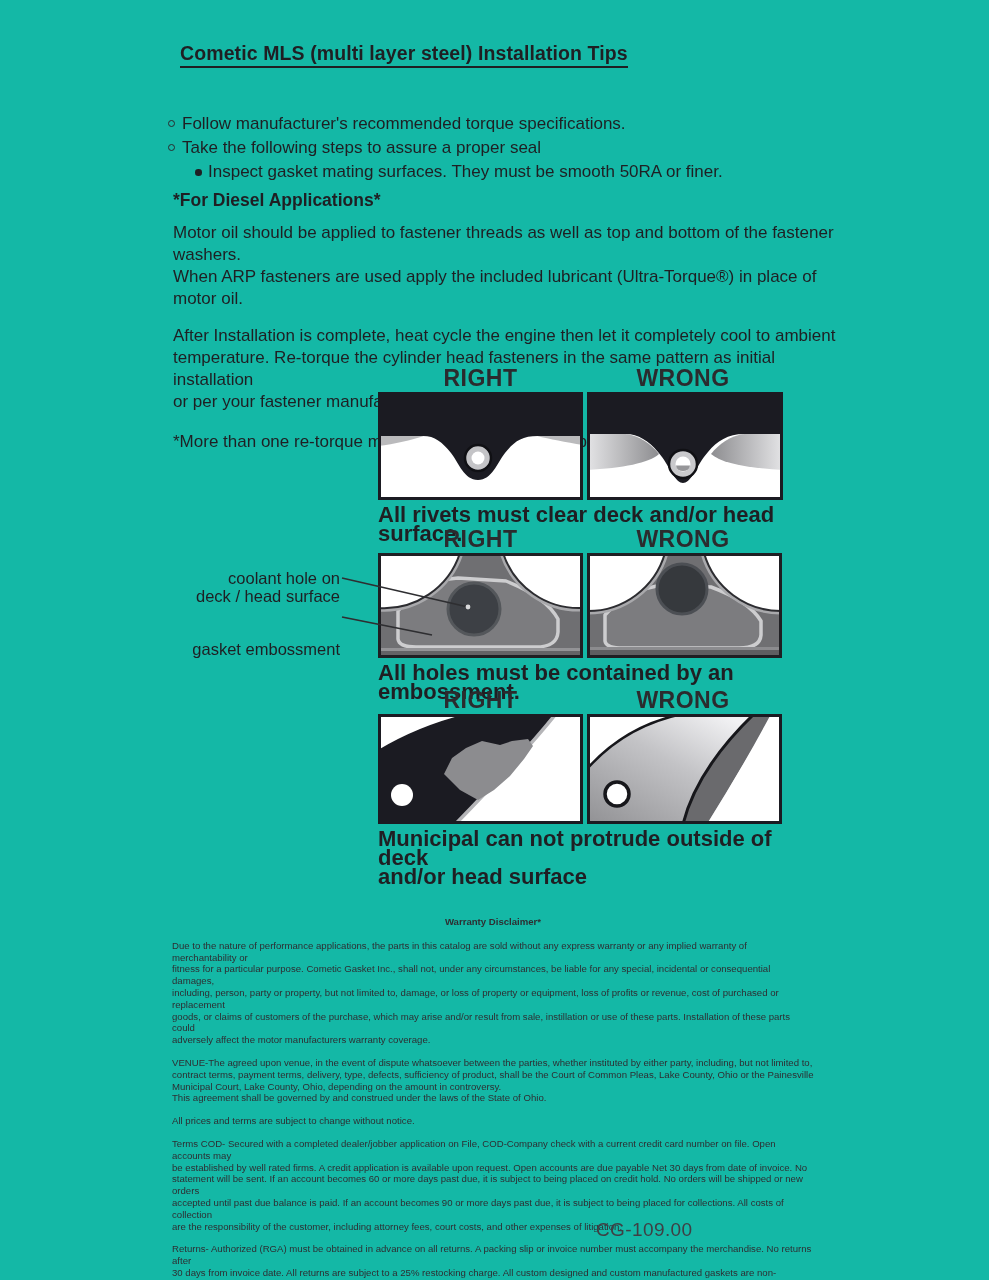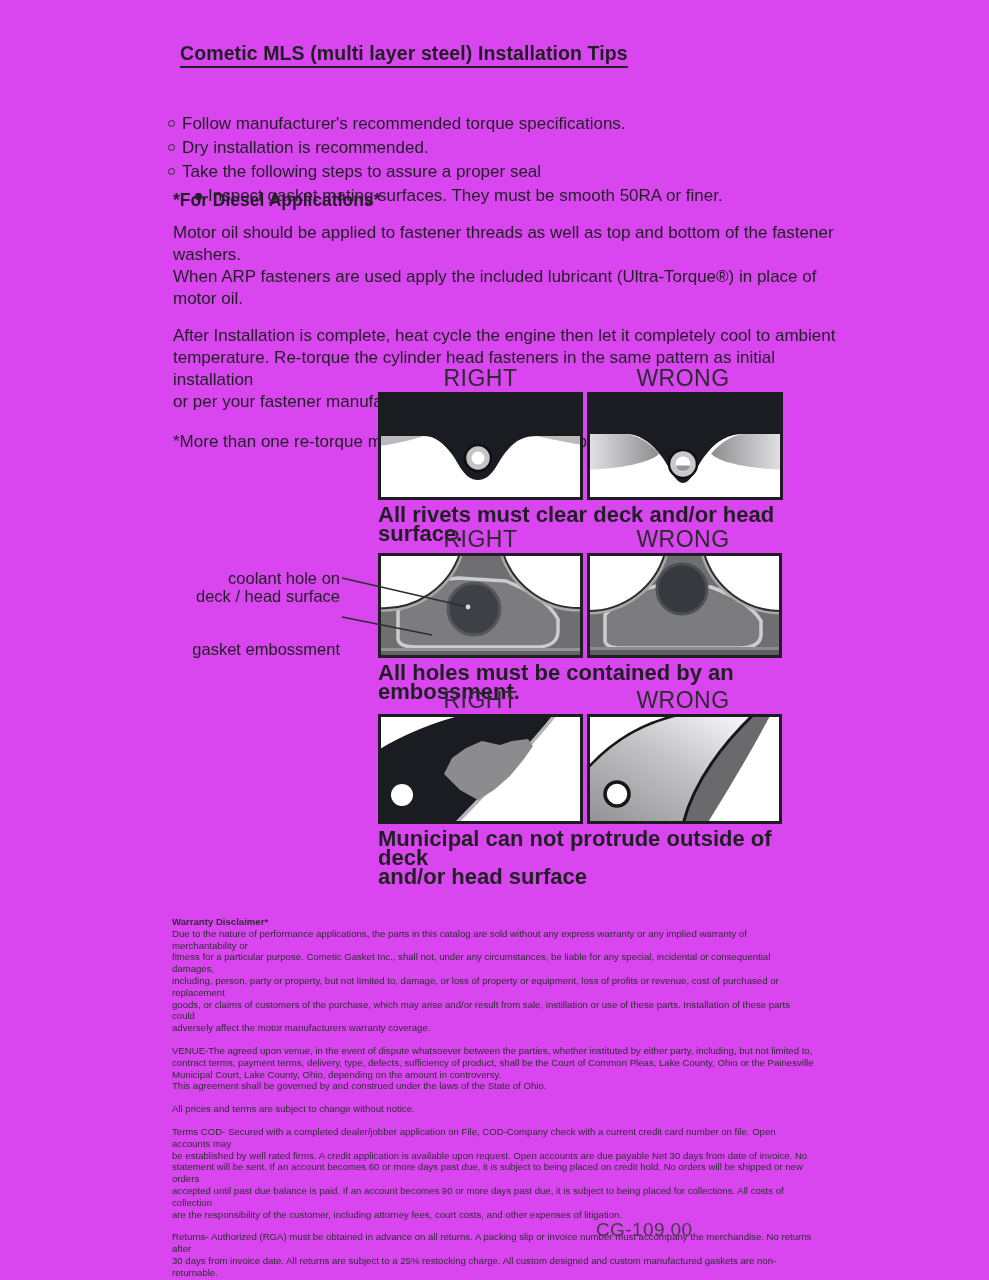"Cometic MLS (multi layer steel)" .page { background: #d946ef -> #14b8a6 }
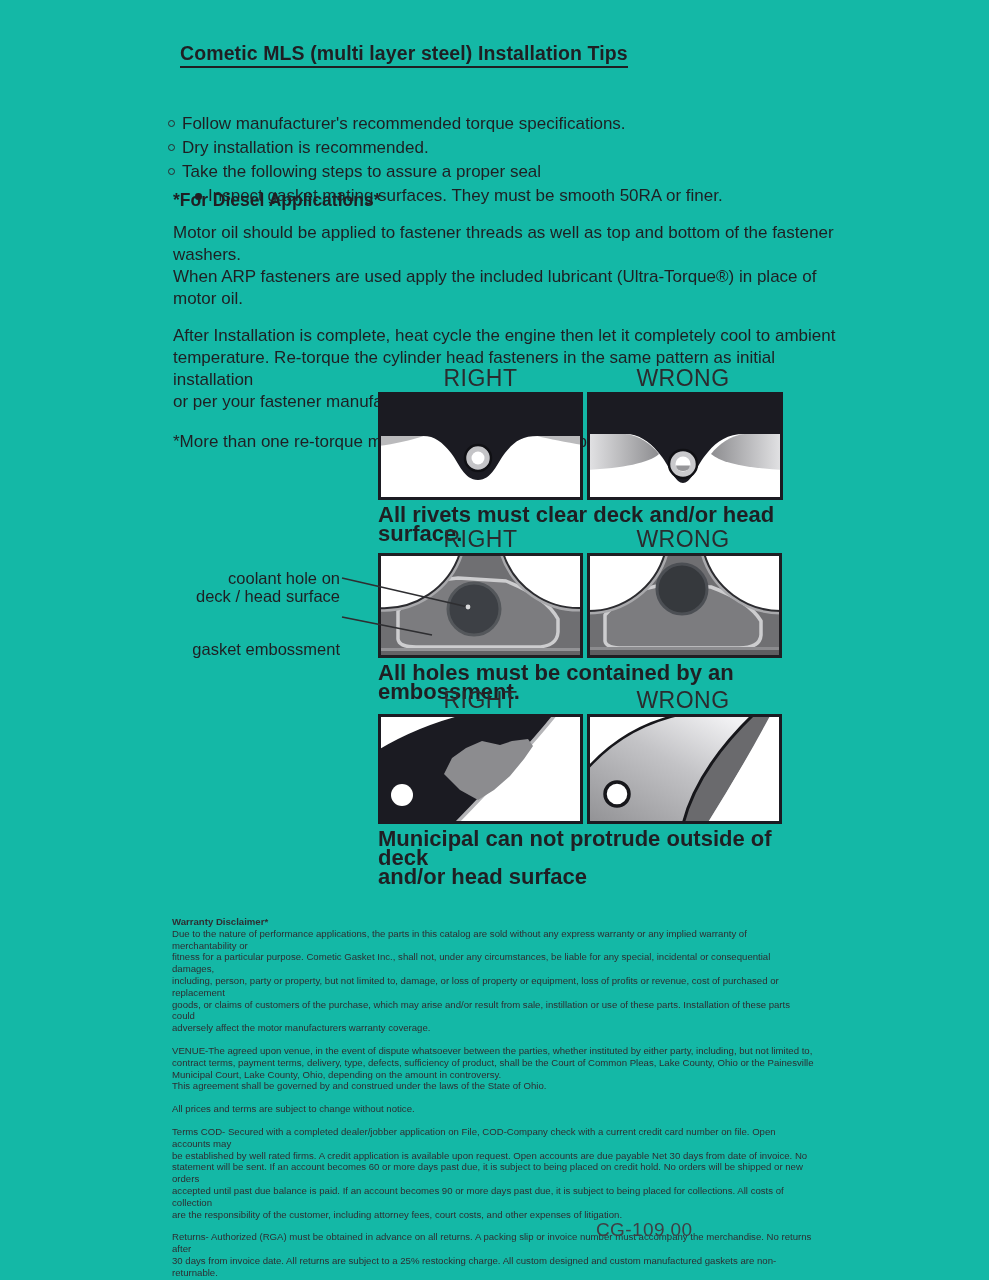"Dry installation is recommended." li.l1 { html: <li>Dry installation is recommended.</li> -> none }
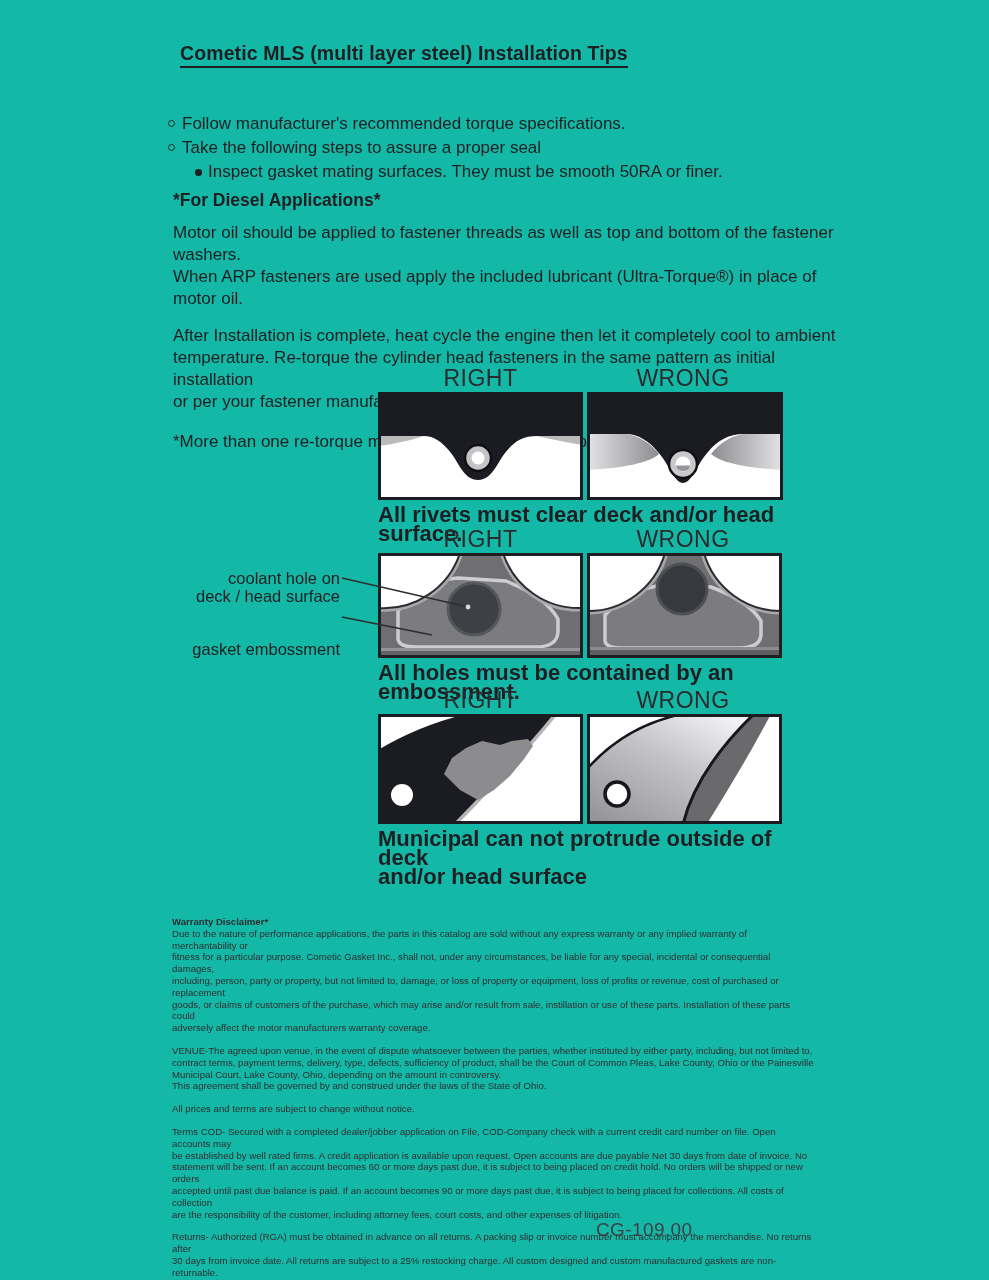"RIGHT" .fig-headings span { font-weight: normal -> bold }
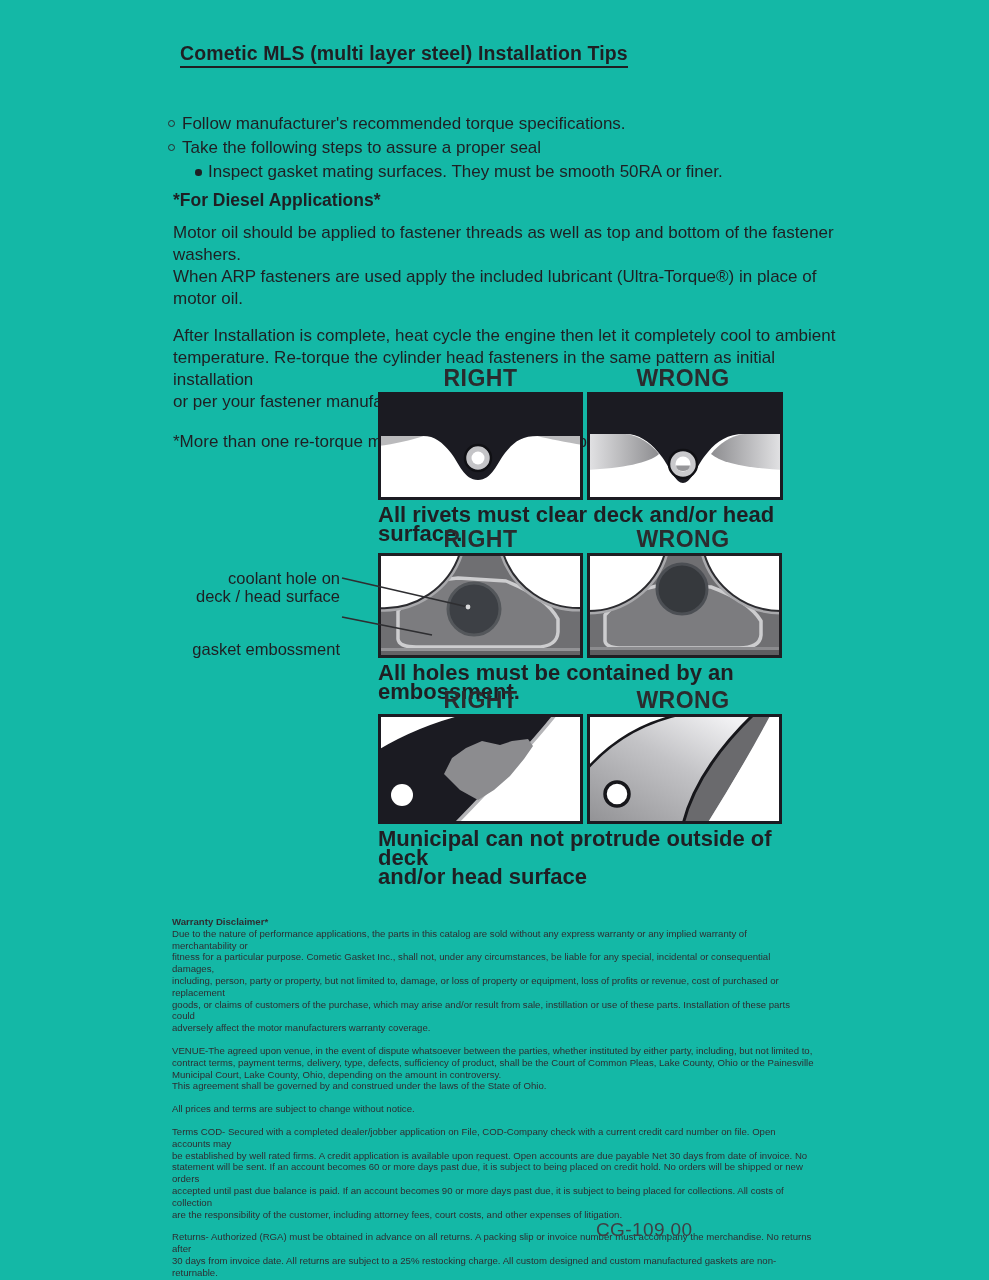"Warranty Disclaimer*" #legal .lhead { margin: 0 0 0 0 -> 0 0 12px 0; text-align: none -> center }
